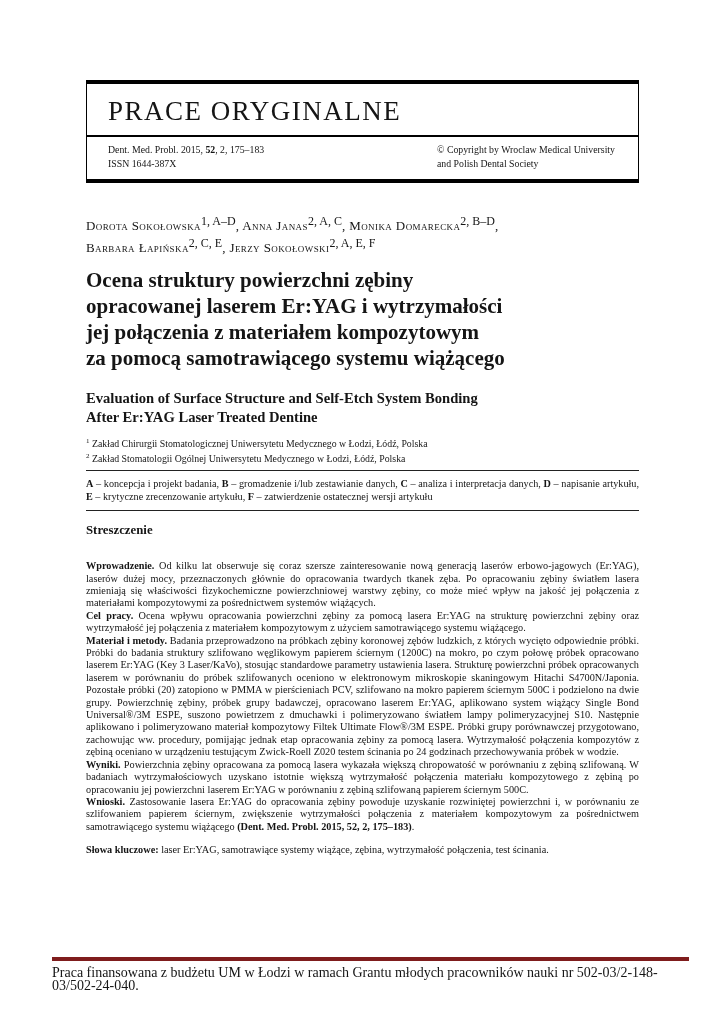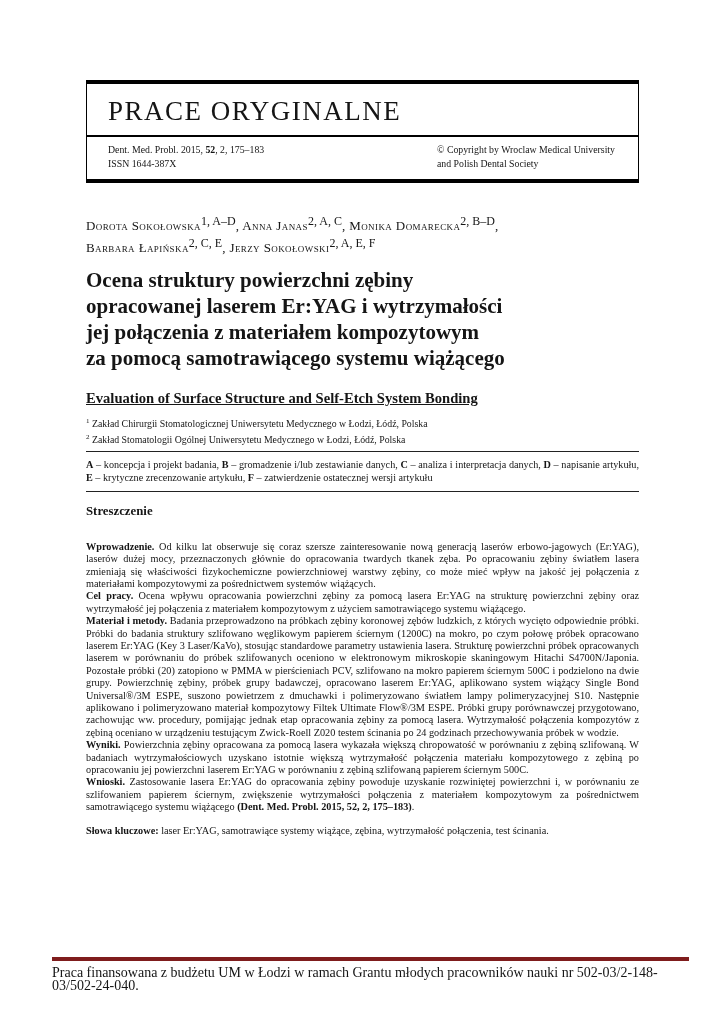"Evaluation of Surface Structure and" .title-en .tl { text-decoration: underline -> none }
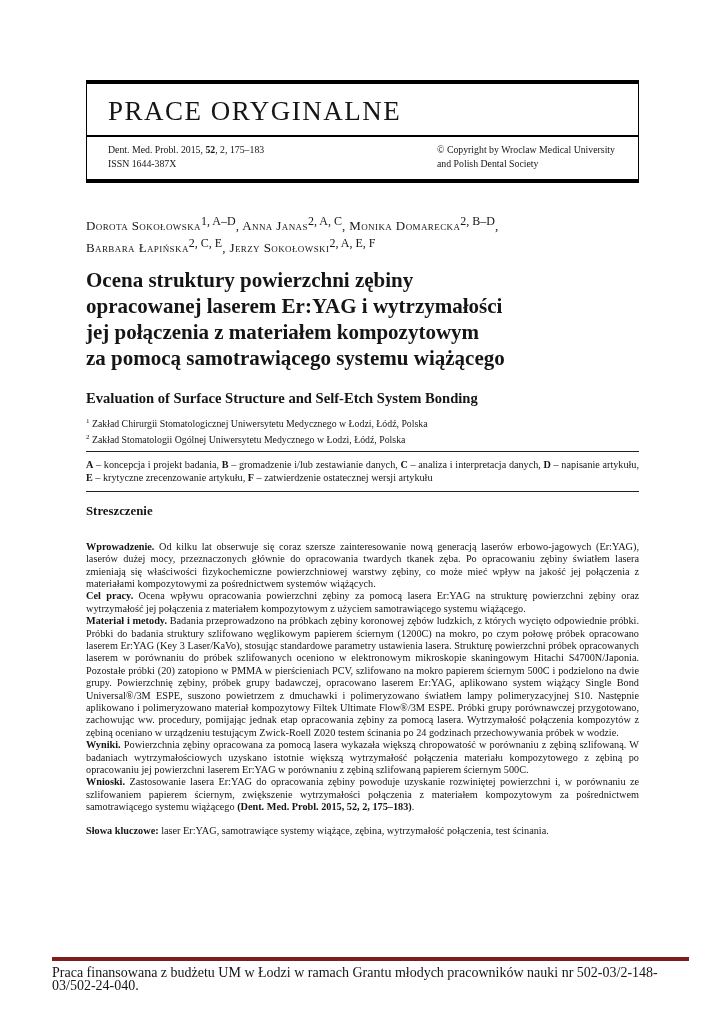"After Er:YAG Laser Treated Dentine" span.tl { html: none -> <span>After Er:YAG Laser Treated Dentine</span> }
